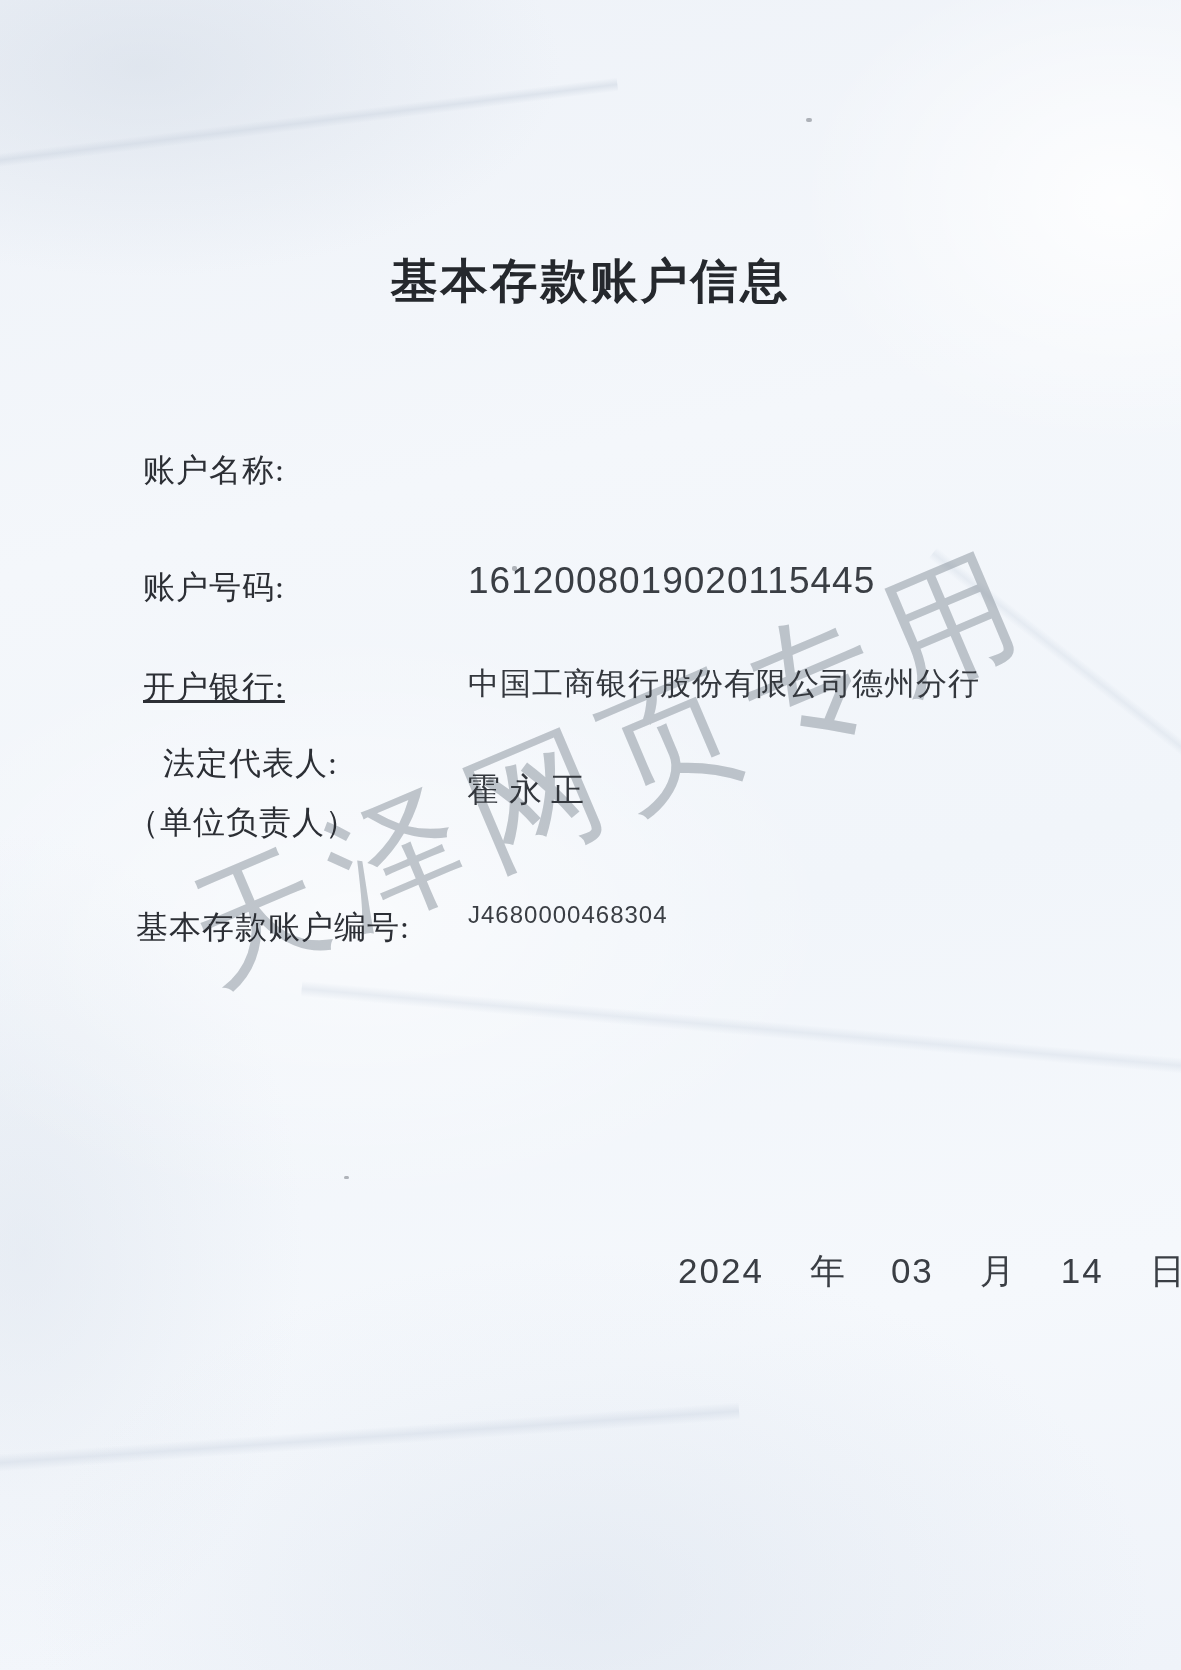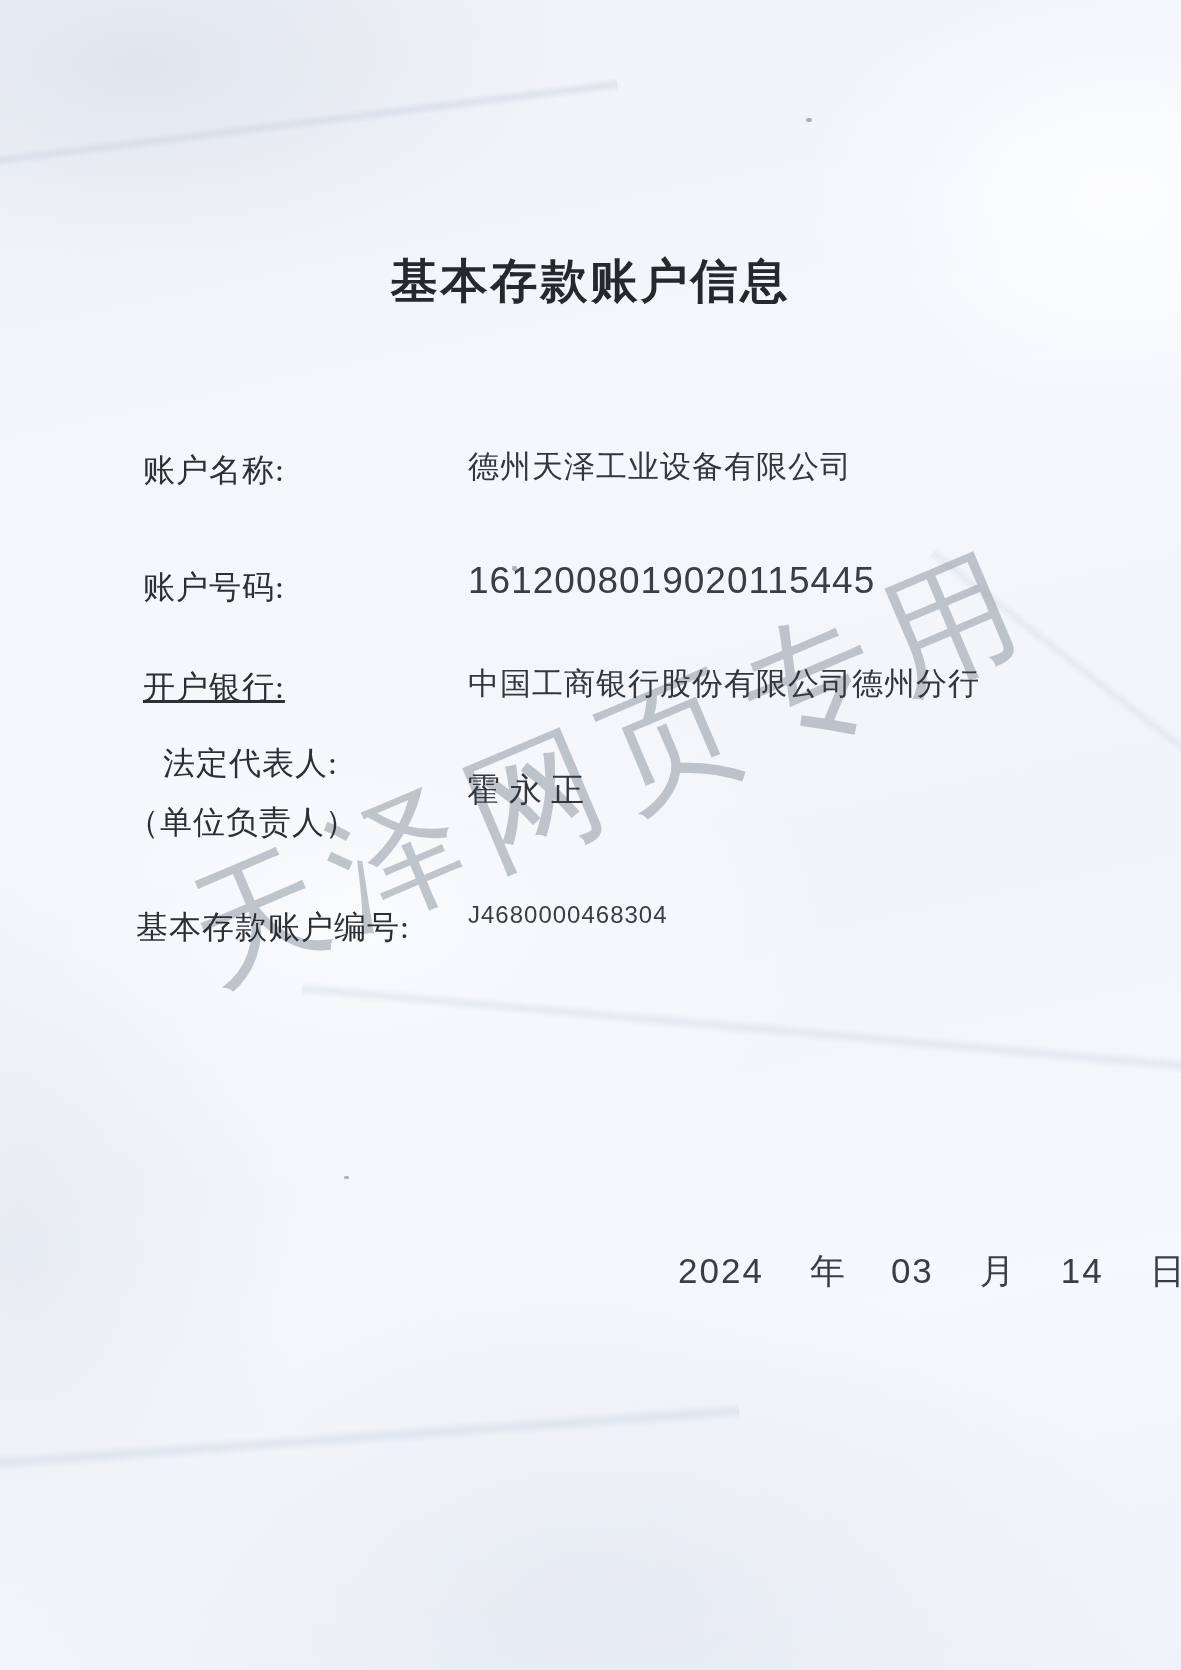"德州天泽工业设备有限公司" div.field-value { html: <div>德州天泽工业设备有限公司</div> -> none }
